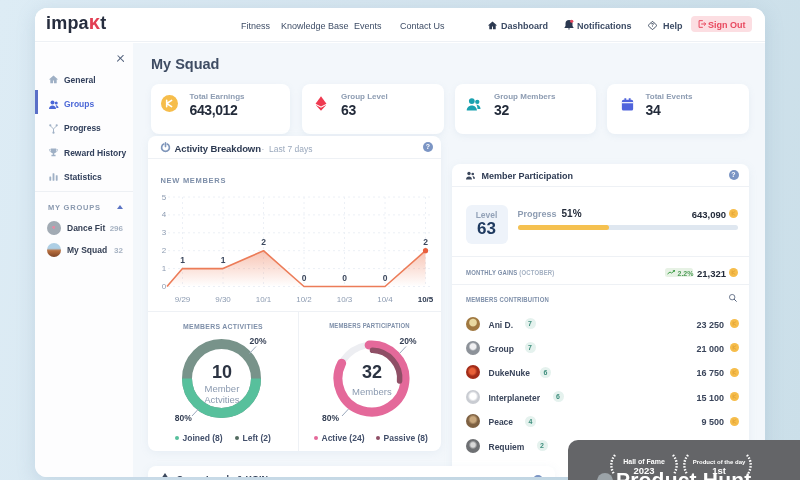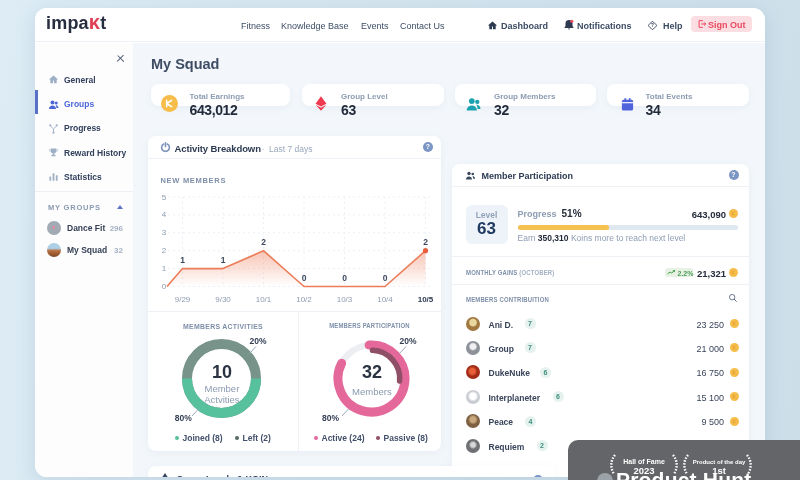"Events" div.navlink { left: 326px -> 319px }
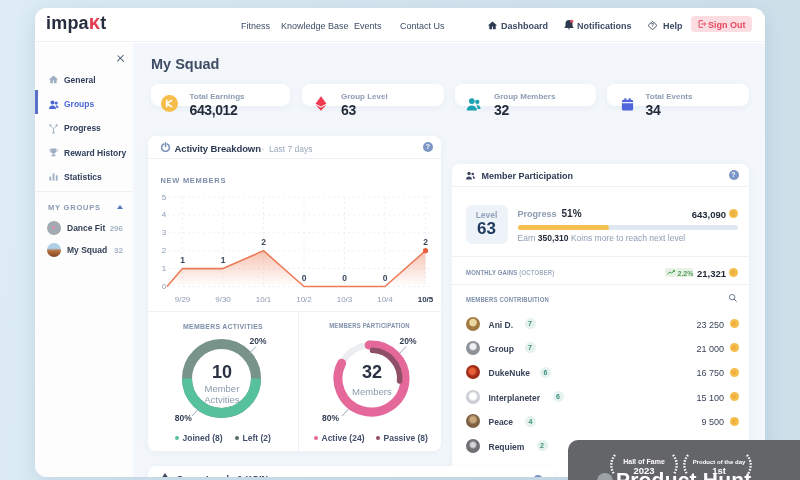"Total Earnings" .scard { height: 22px -> 50px }
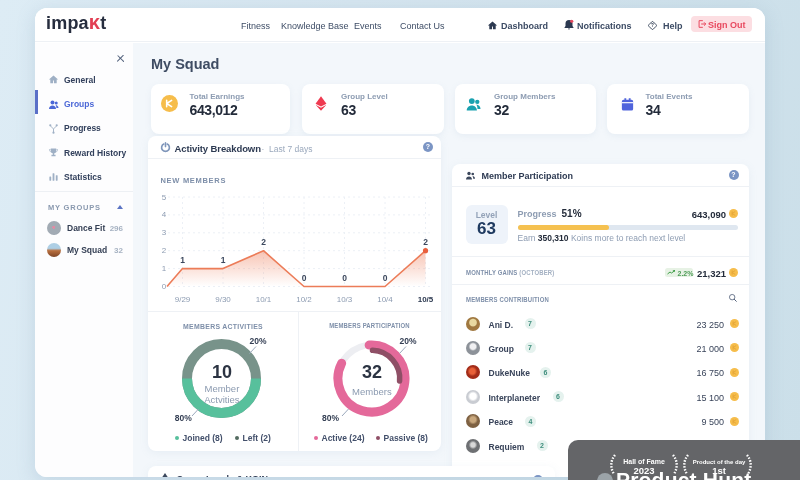"Earn 350,310 Koins more to" div.abs { html: <div>Earn <b>350,310</b> Koins more to reach next level</div> -> none }
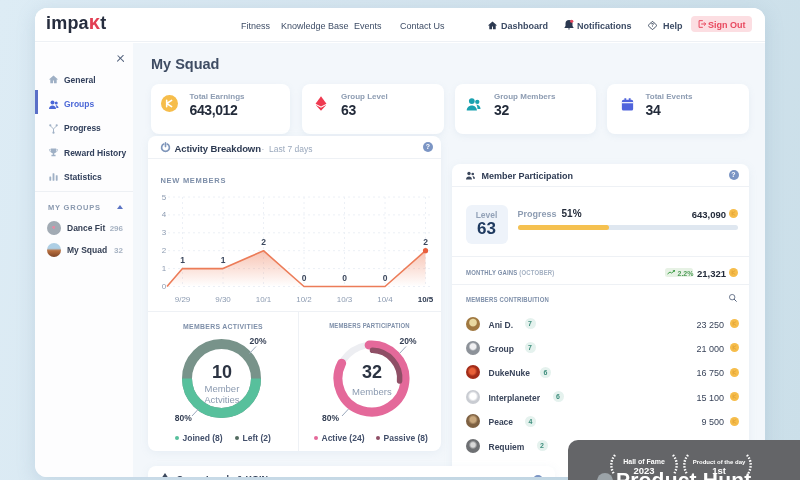"23 250" .mrow .mval { font-weight: normal -> bold }
